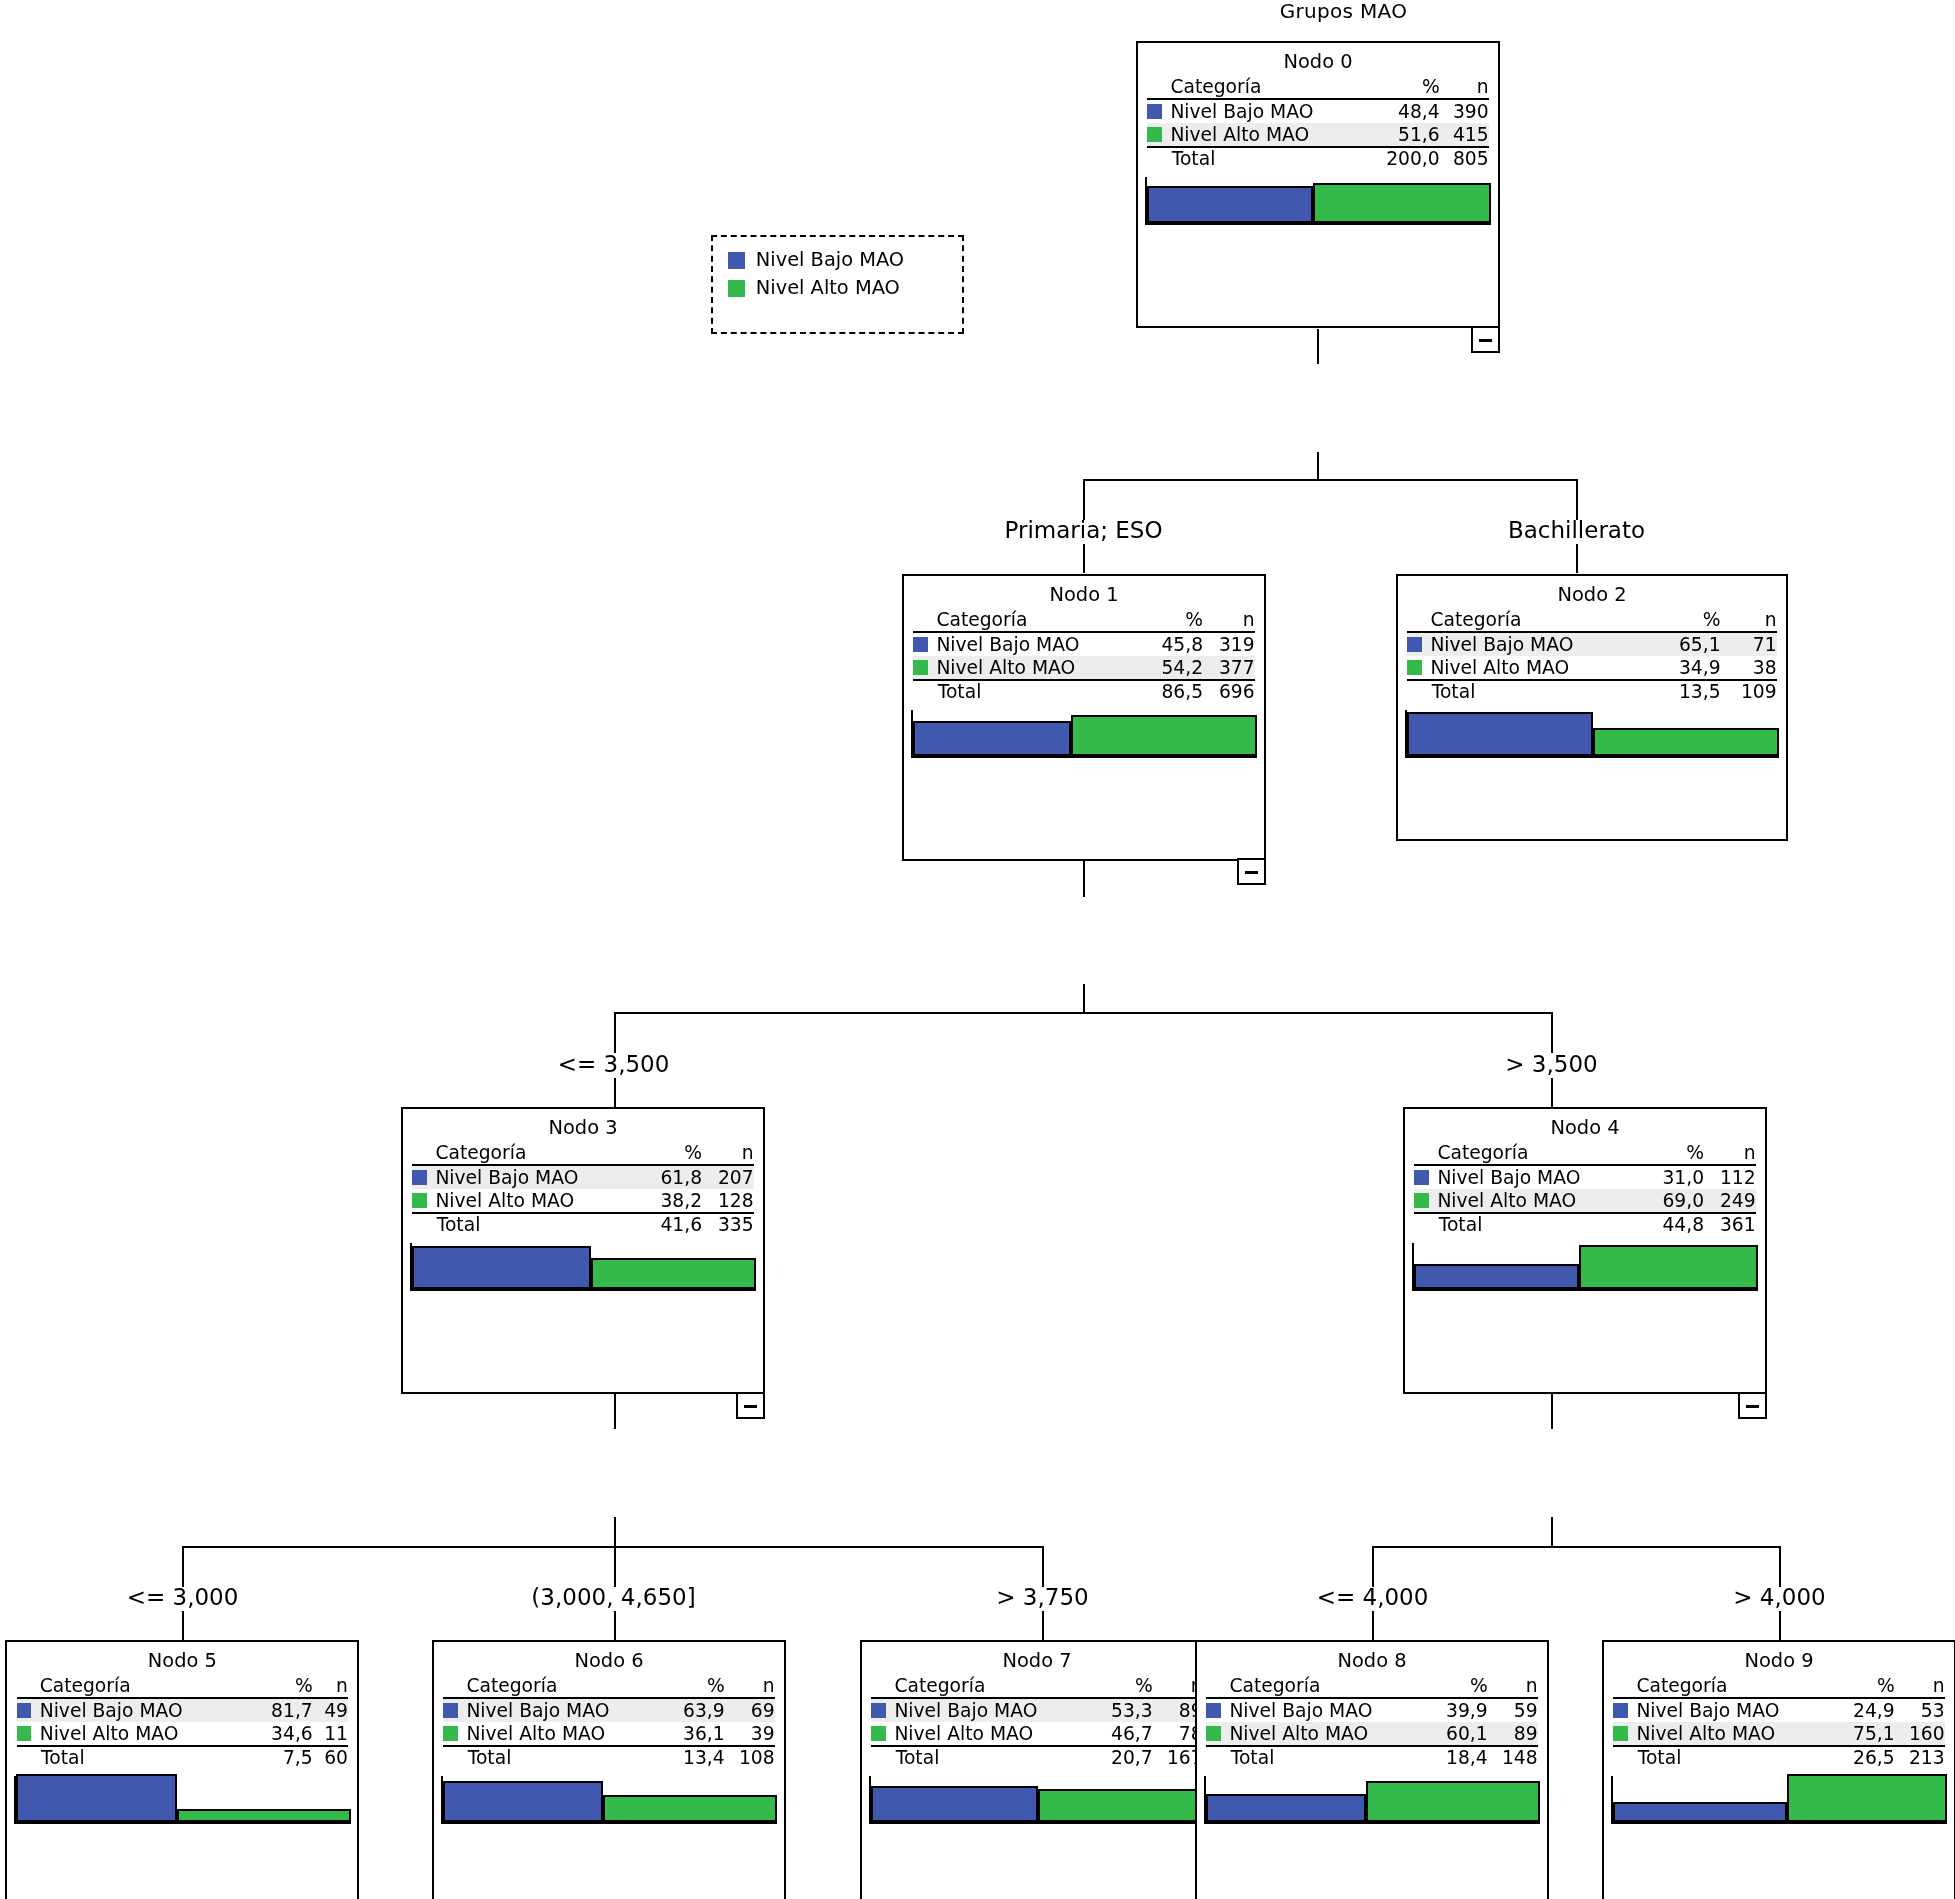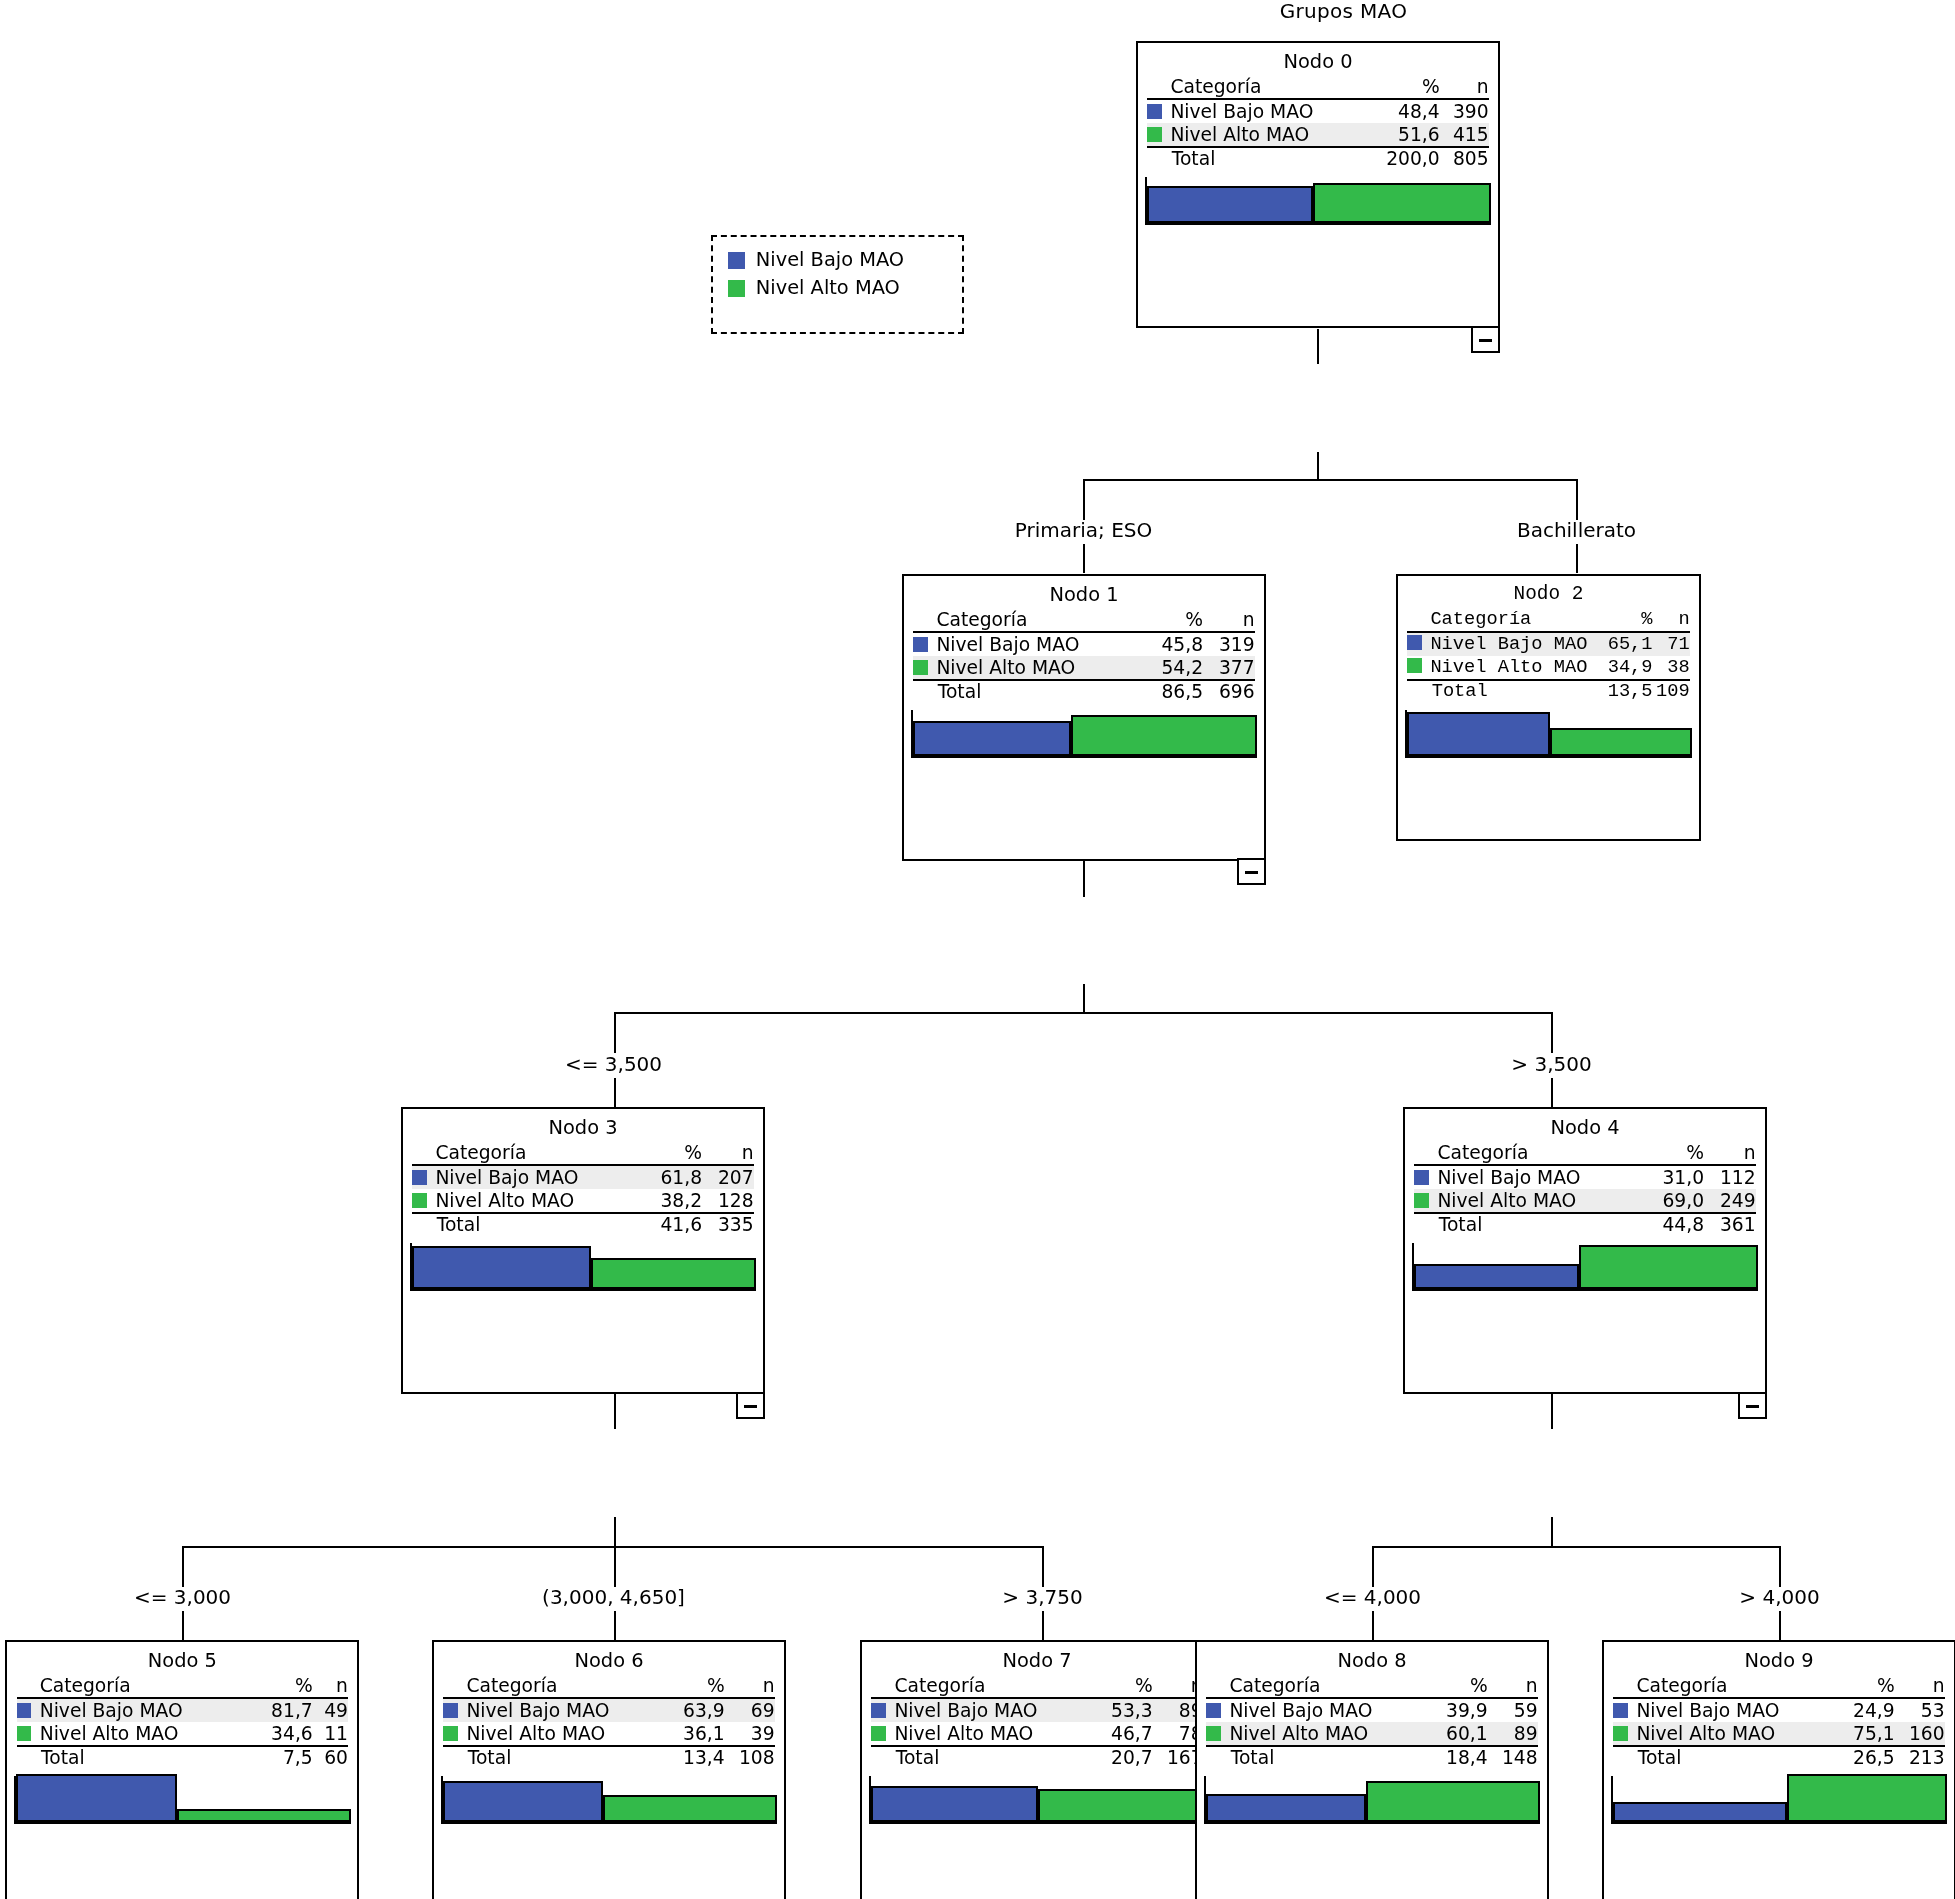"Primaria; ESO" .branch-label { font-size: 20px -> 23px }
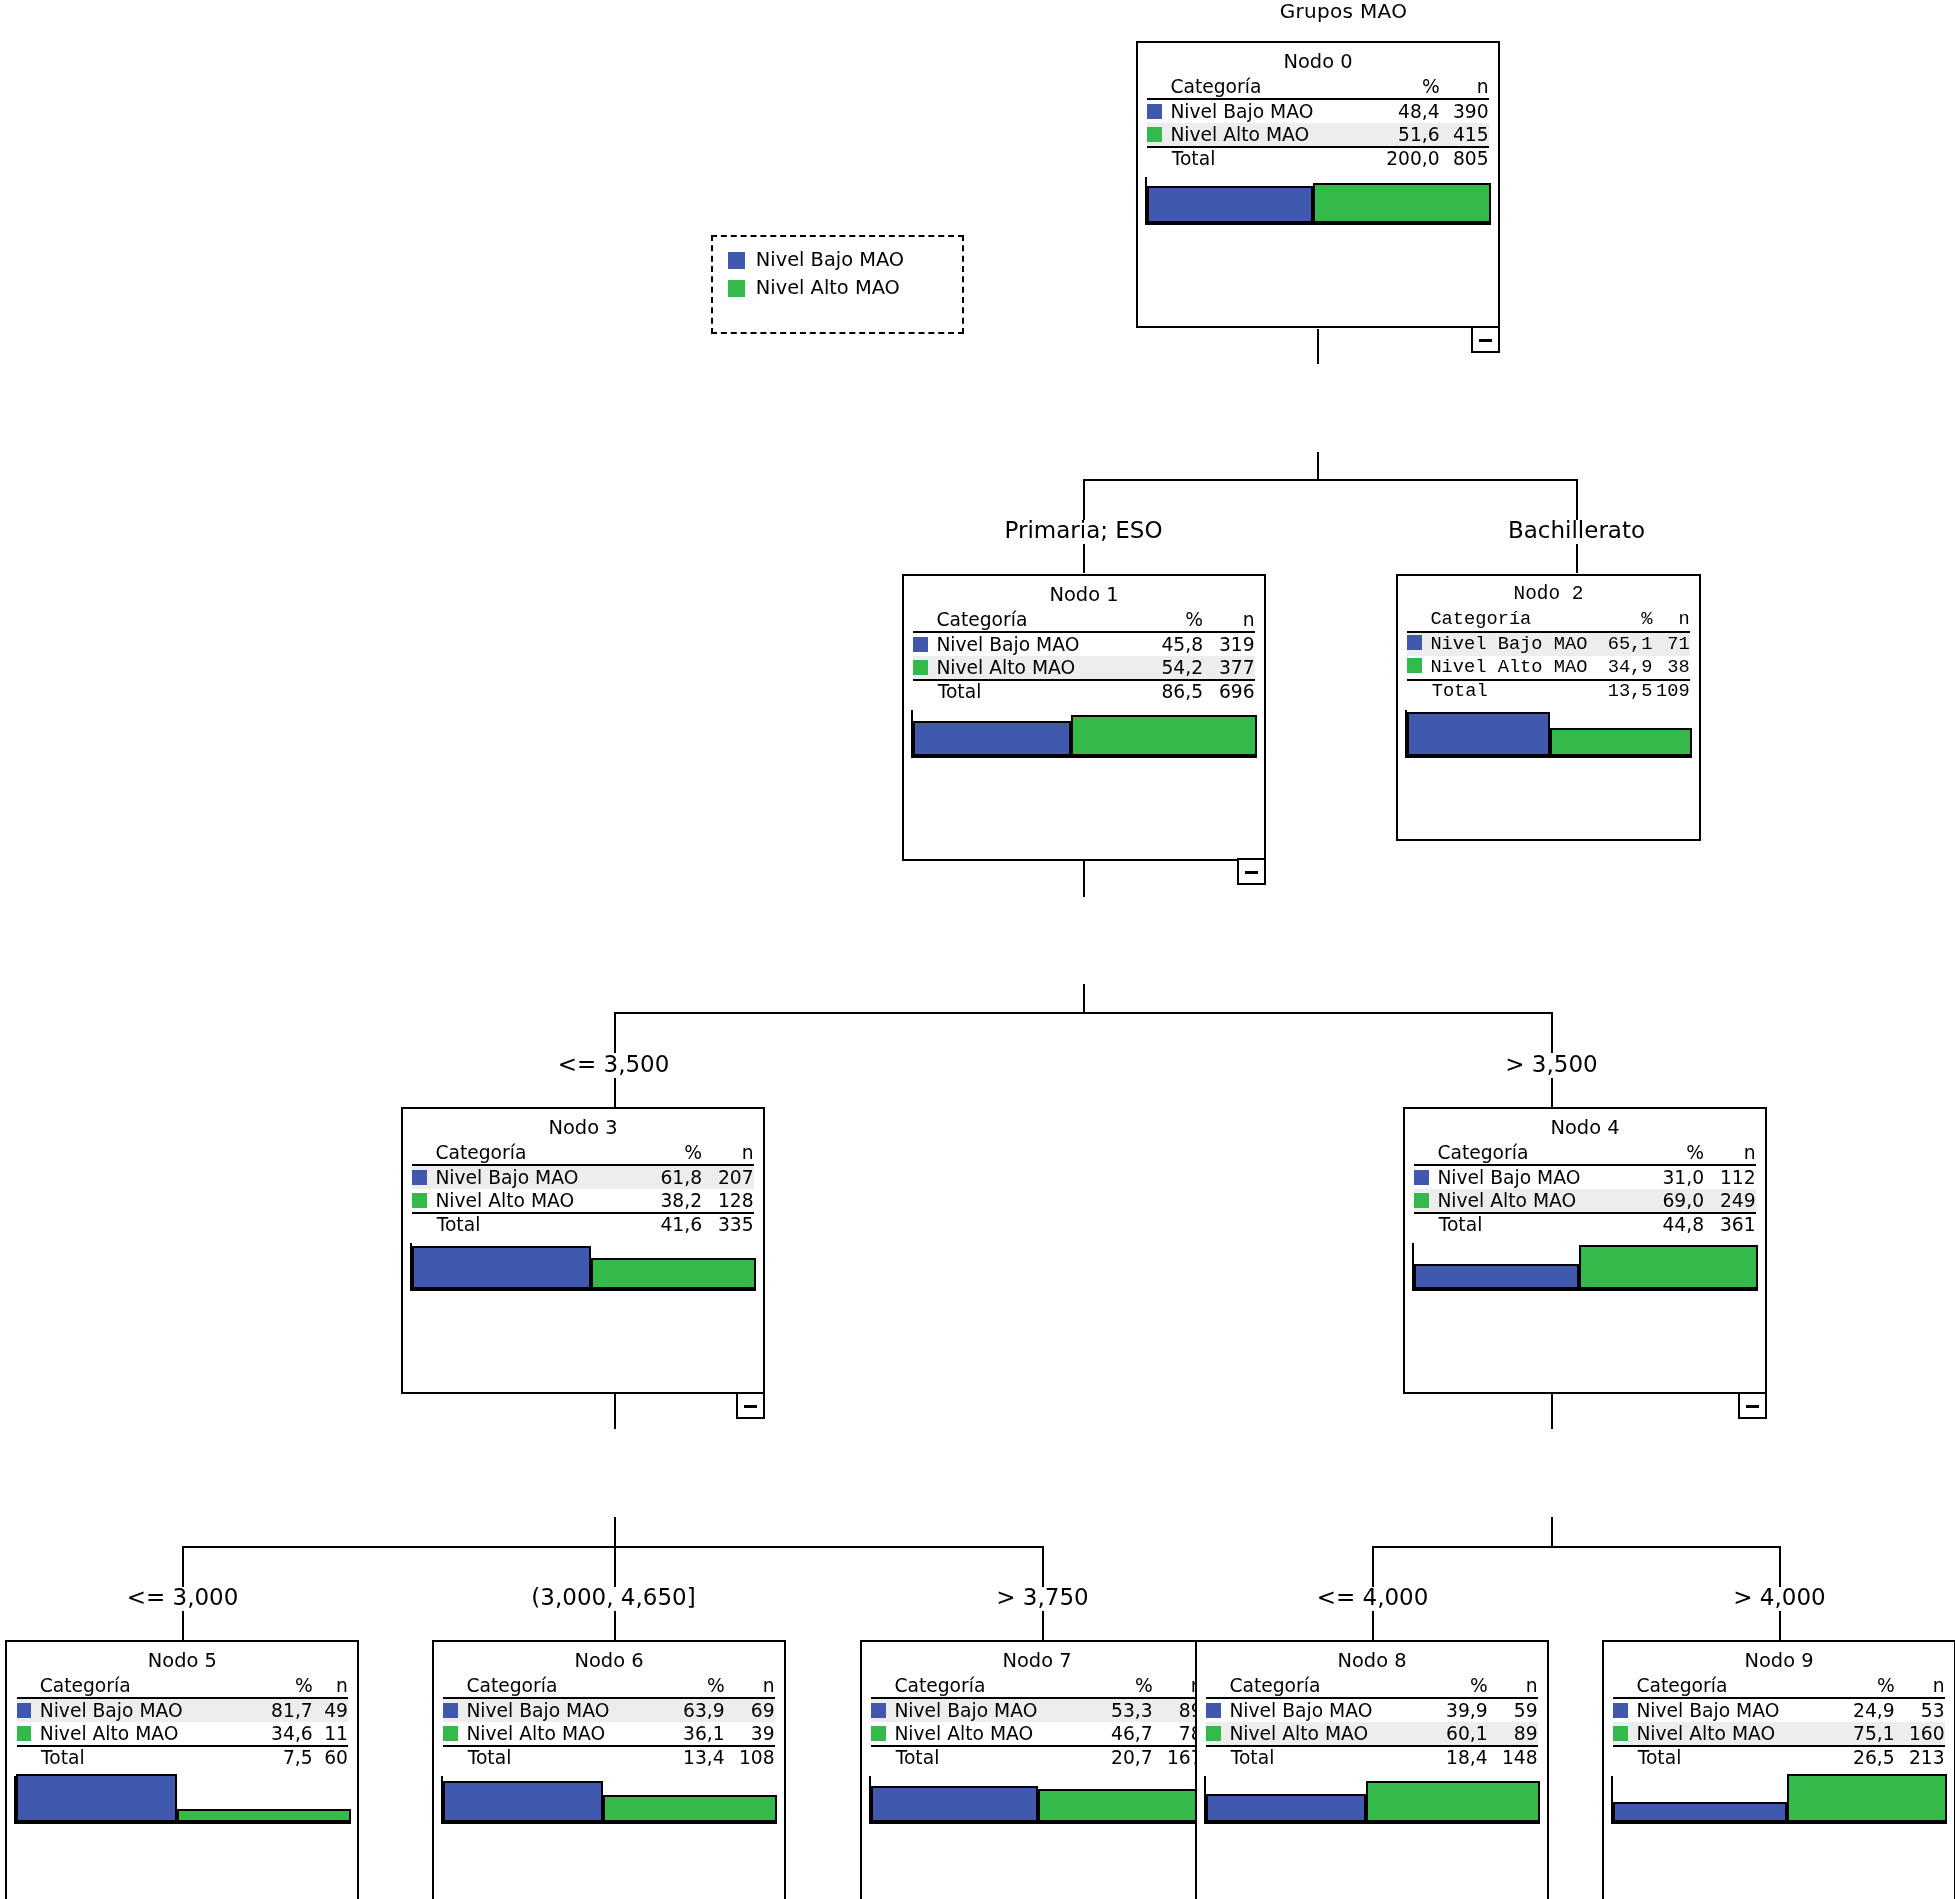"Nodo 2" div.node { font-family: Liberation Mono, monospace -> none; width: 305px -> 392px }
